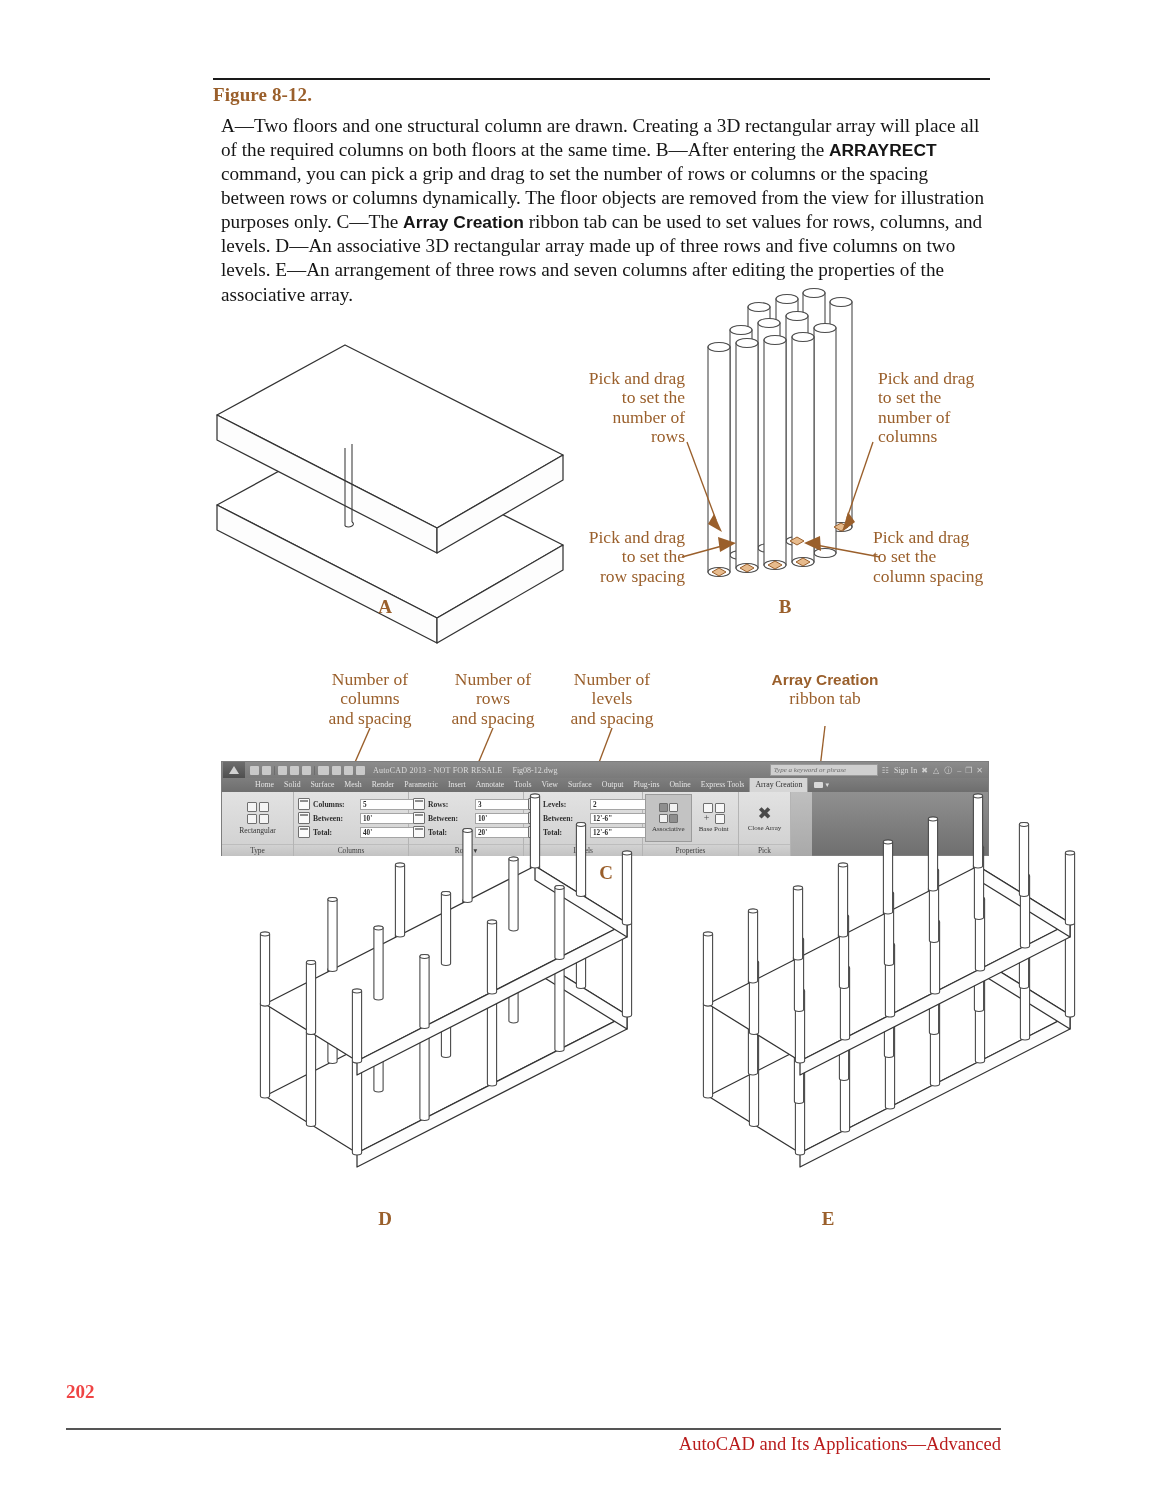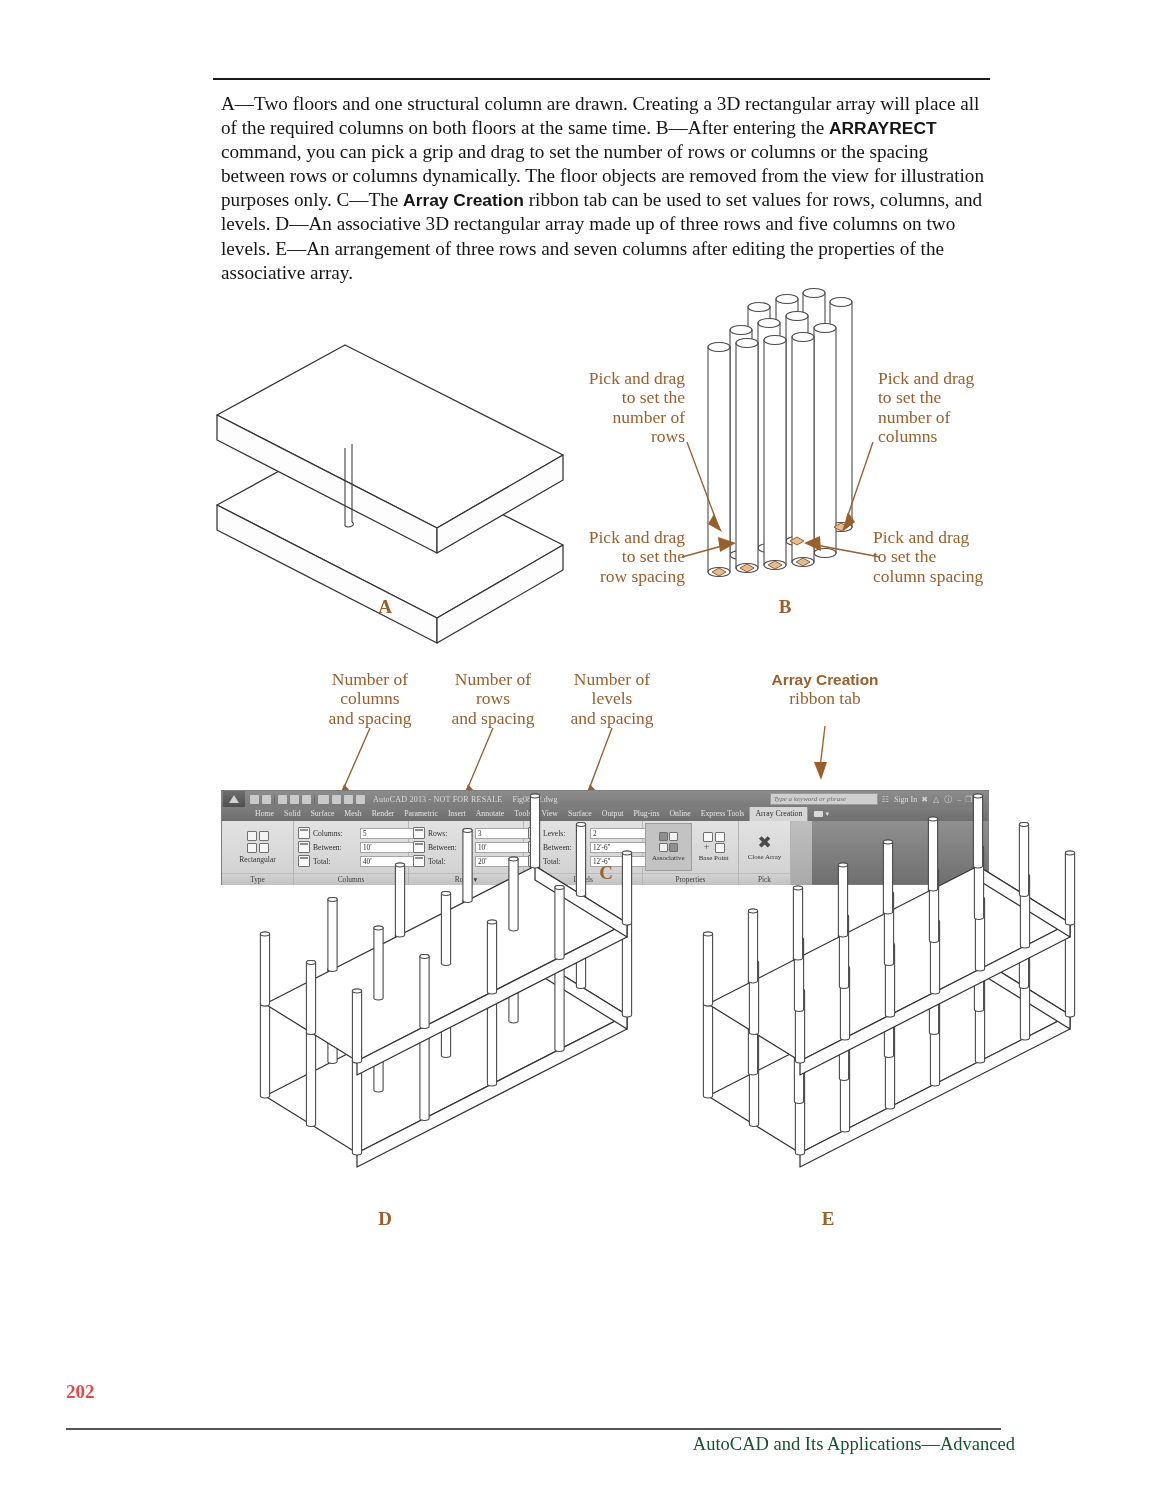"Figure 8-12." div.fig-title { html: none -> <div>Figure 8-12.</div> }
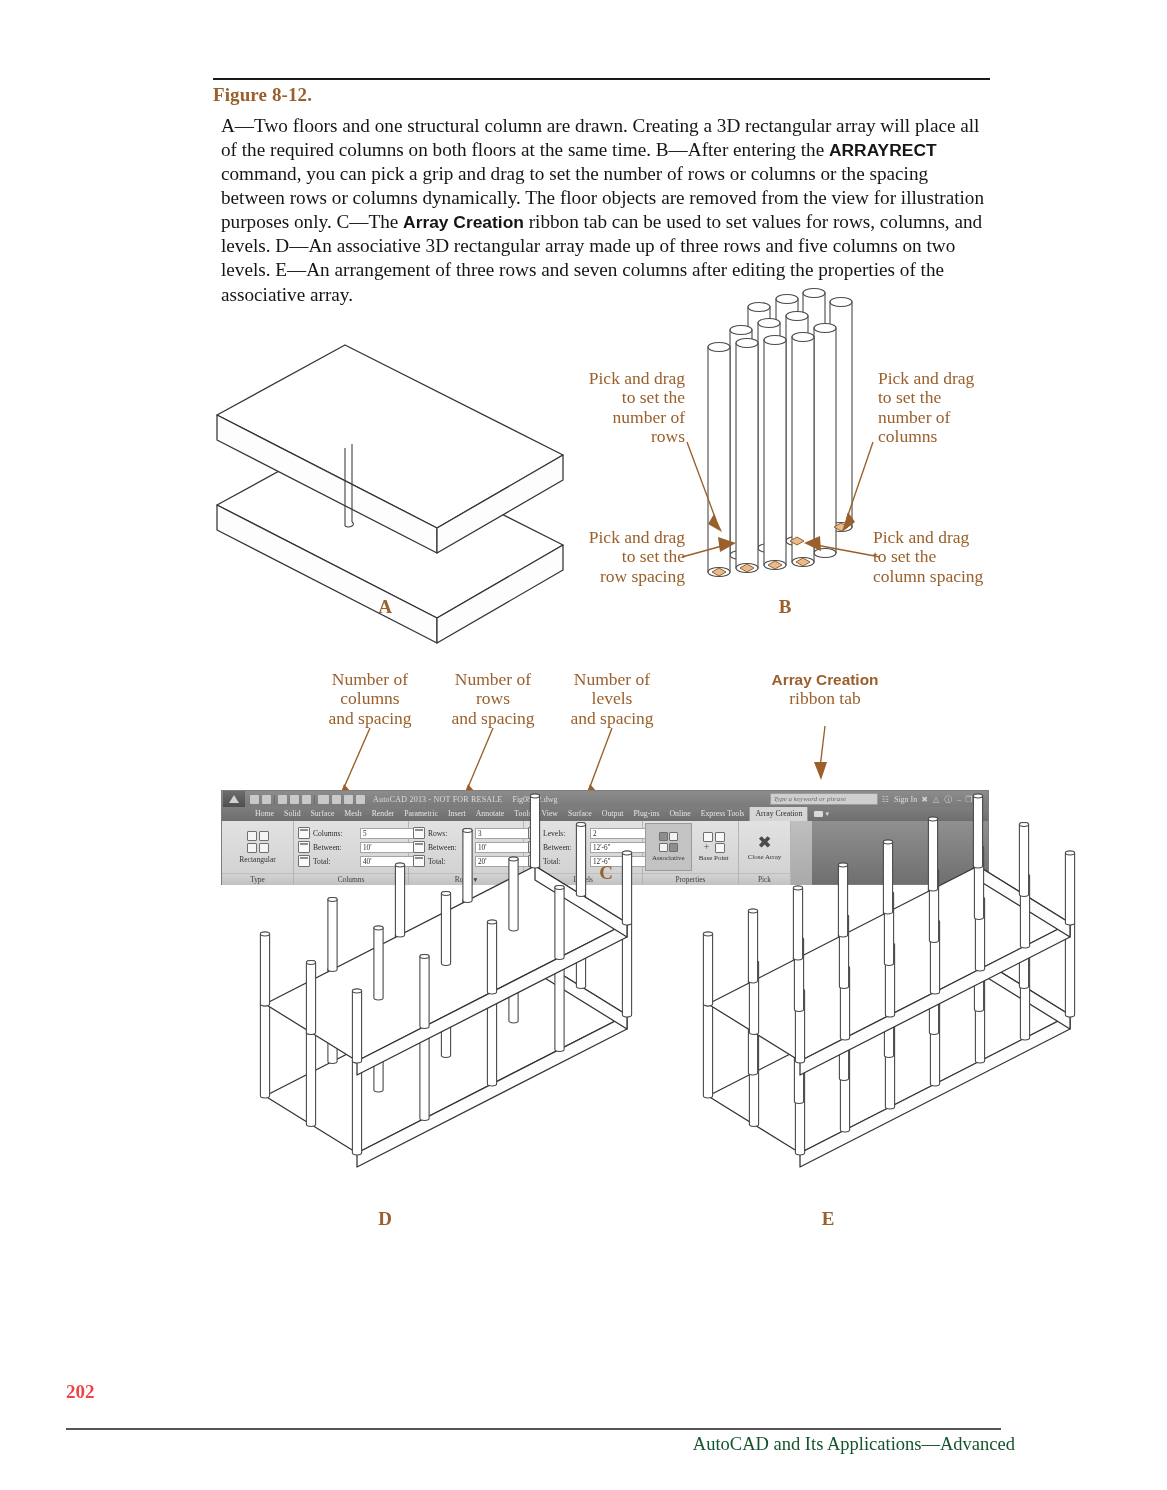"AutoCAD 2013 - NOT FOR" .rb-shadow { top: 790px -> 761px }
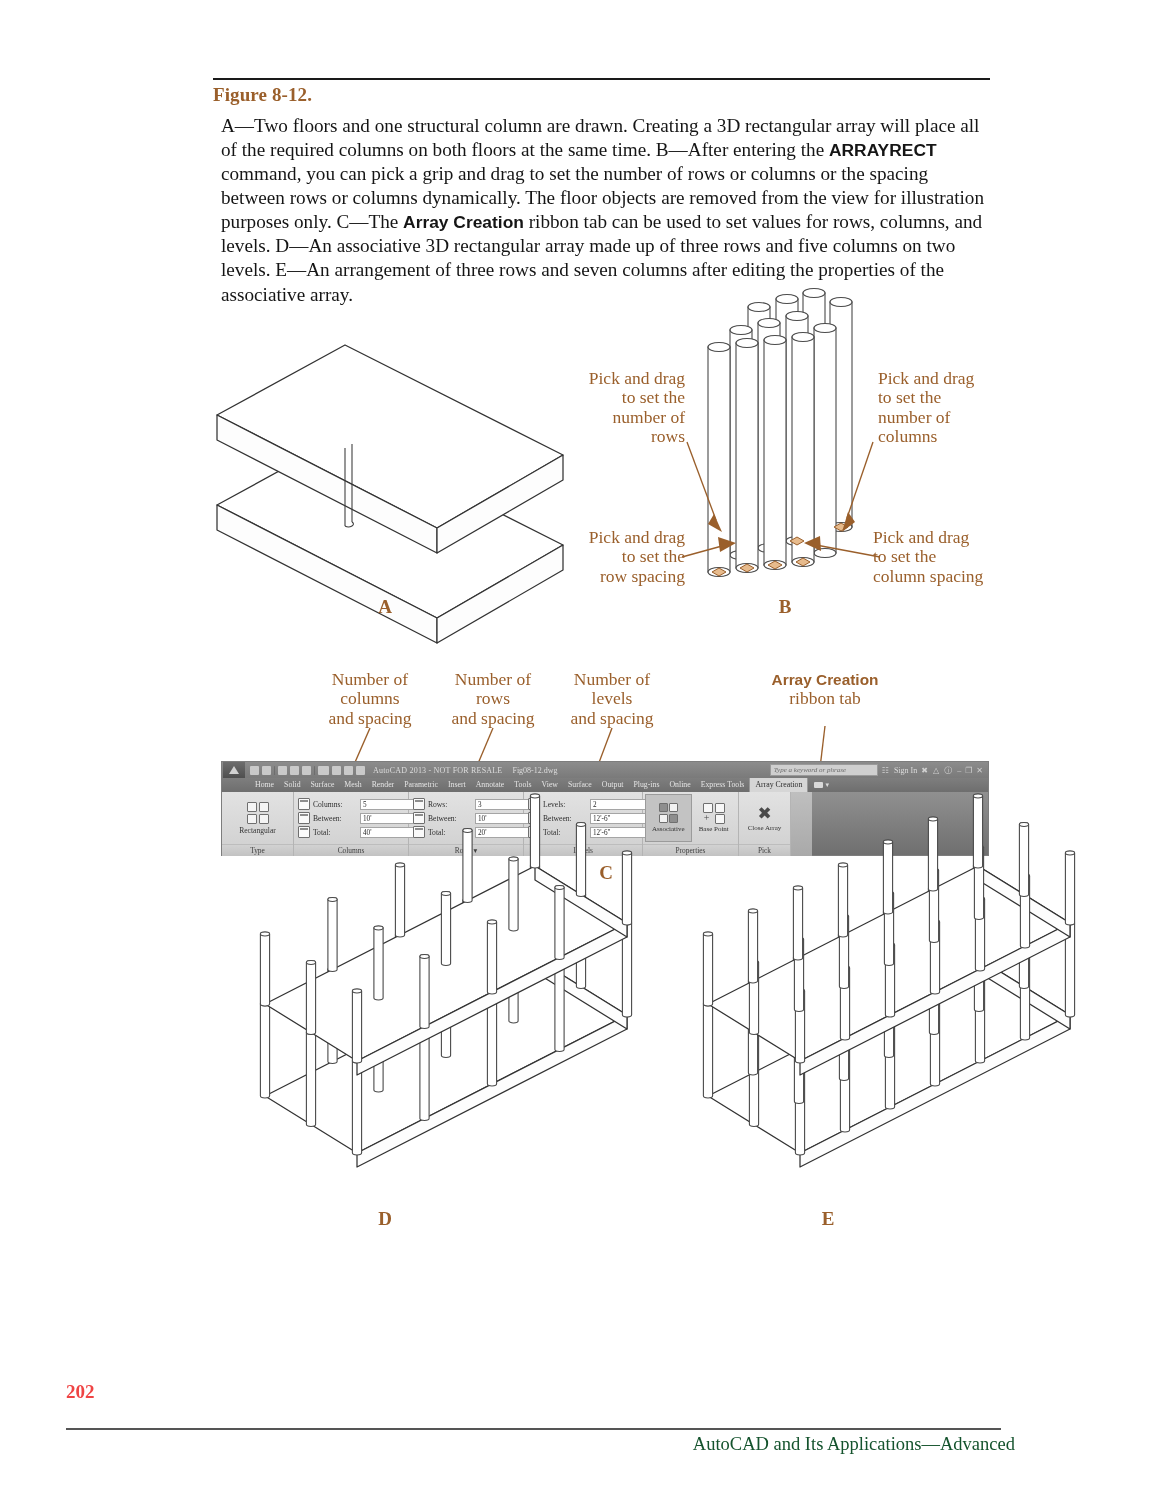"Columns:" .rows3 { font-weight: none -> bold }
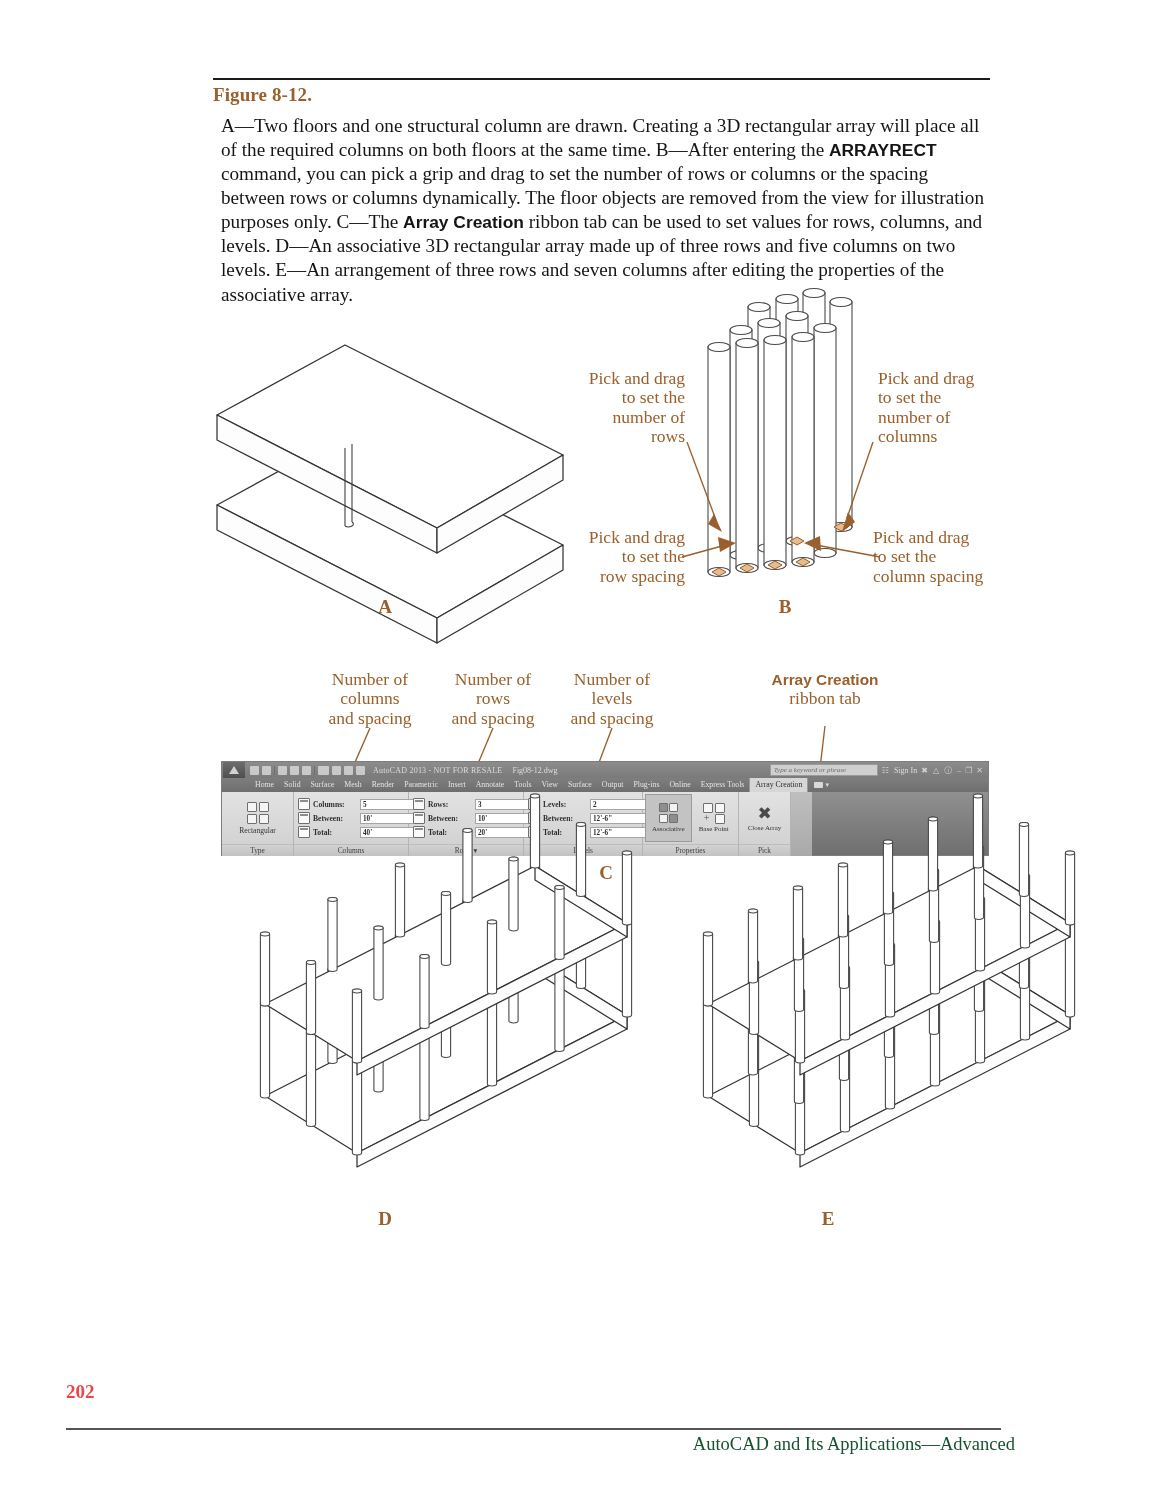"AutoCAD and Its Applications—Advanced" .pg-run { color: #14532d -> #b91c1c; right: 152px -> 166px }
